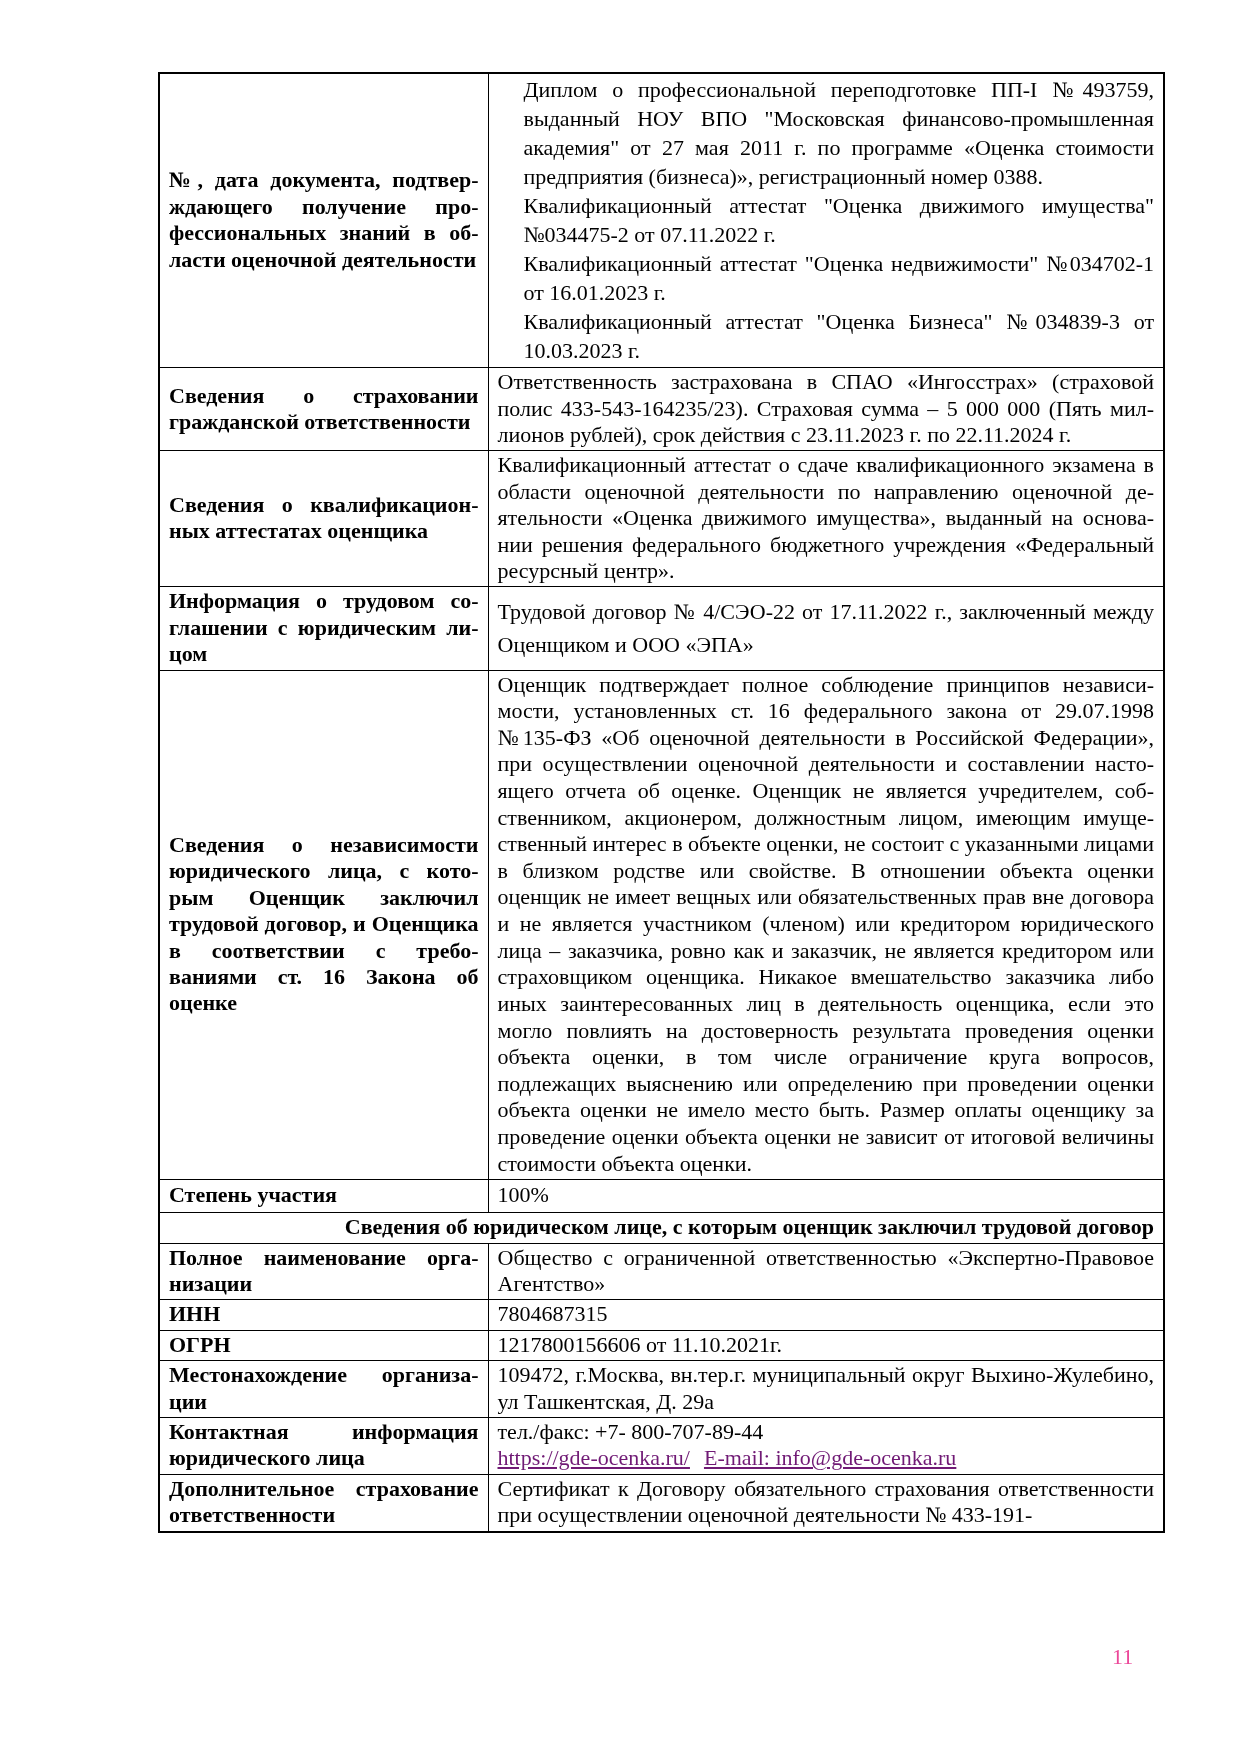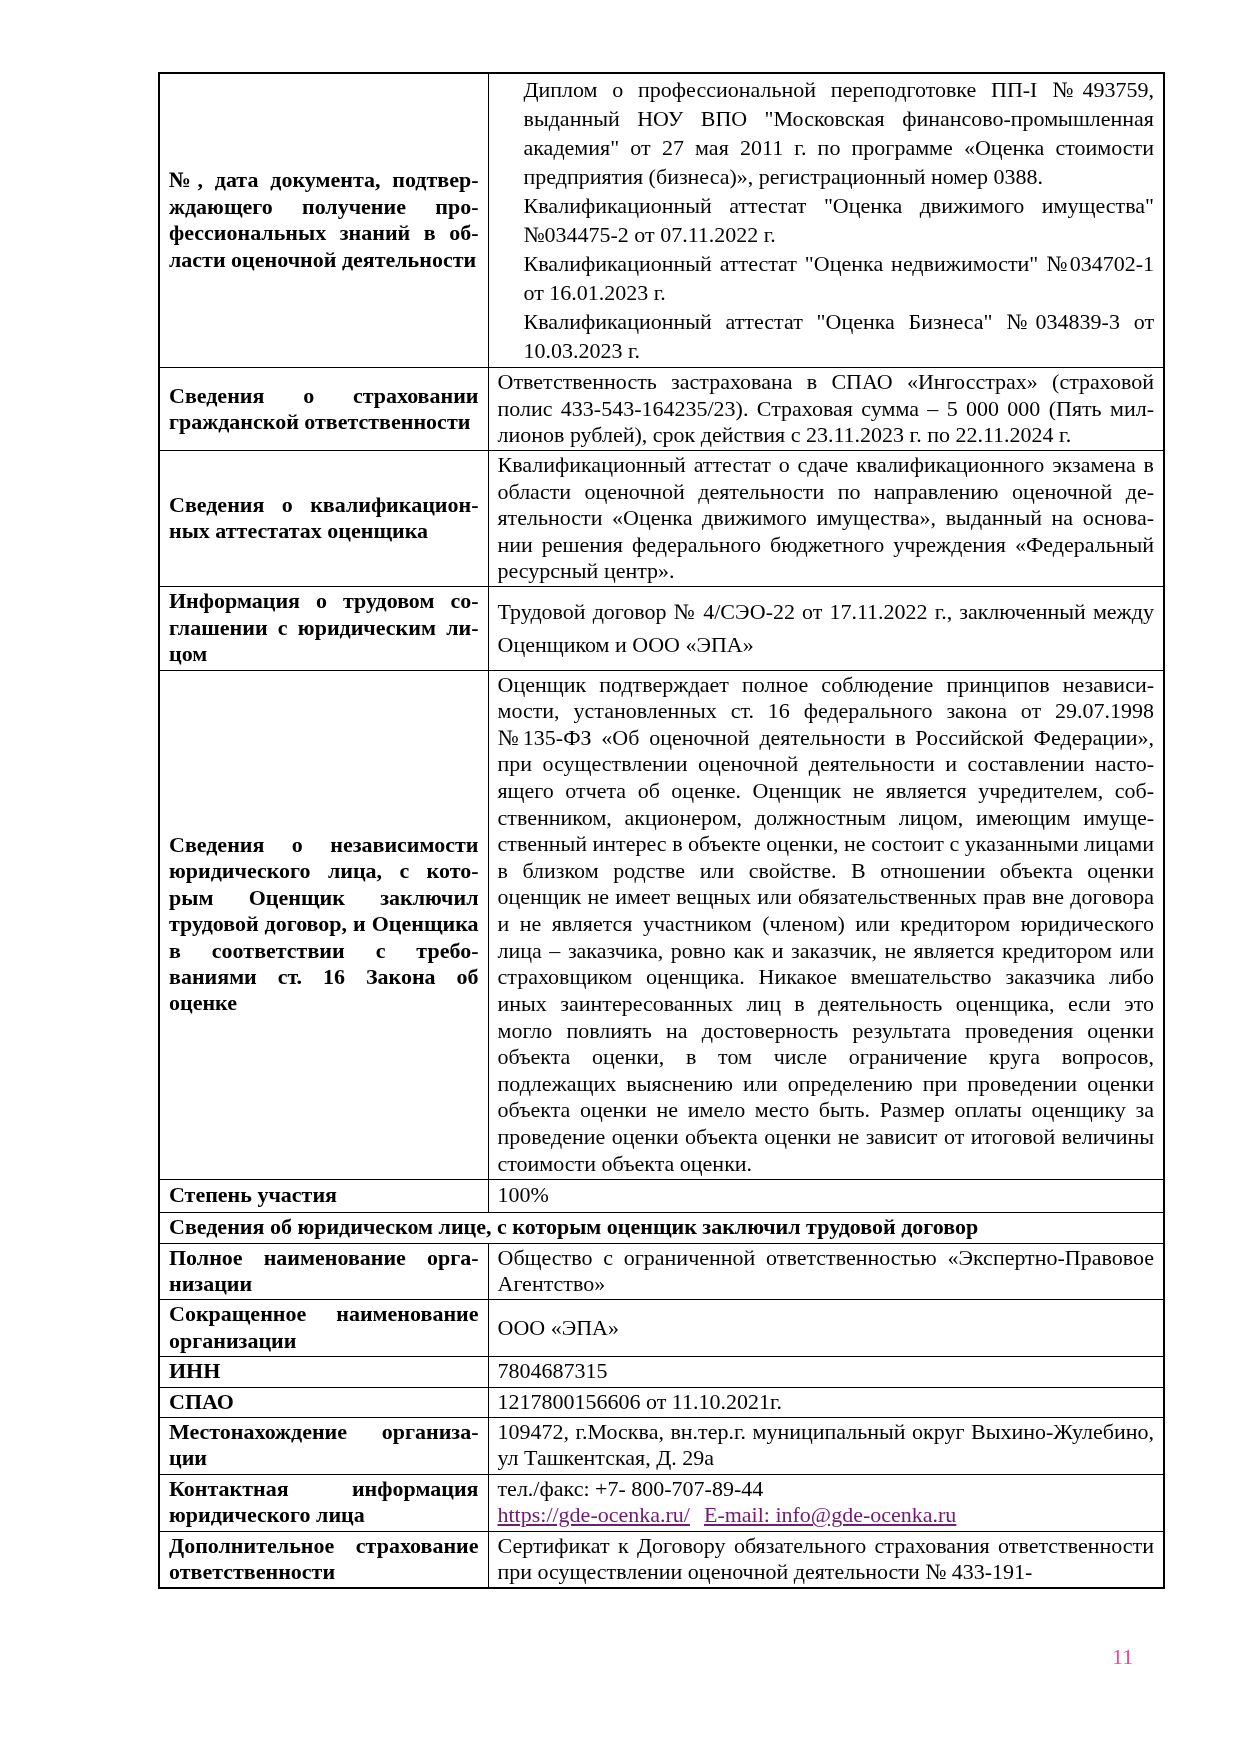"Сведения об юридическом лице, с" tr.rhdr td { text-align: left -> right }
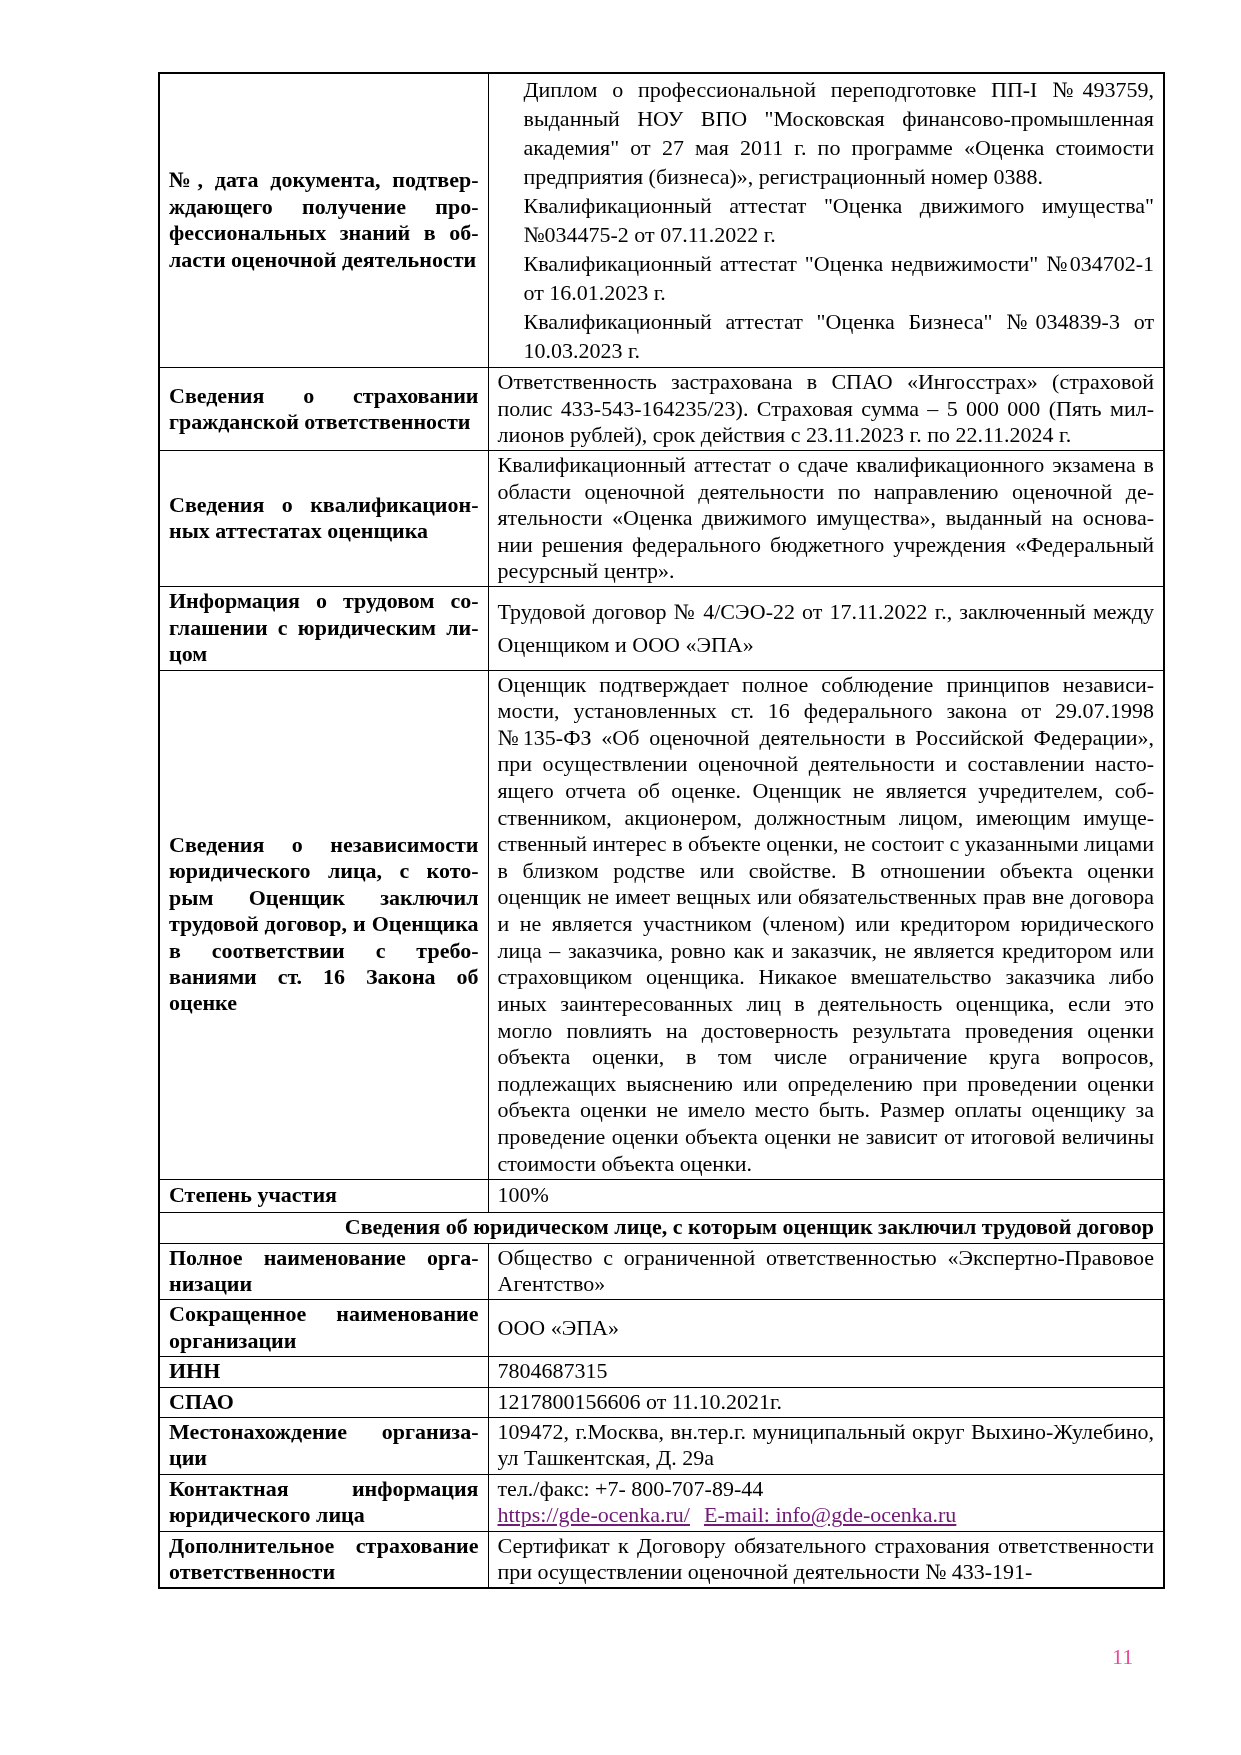"Сокращенное наименование организации" tr.r9 { html: <tr> <td>Сокращенное наименование организации</td> <td>ООО «ЭПА»</td> </tr> -> none }
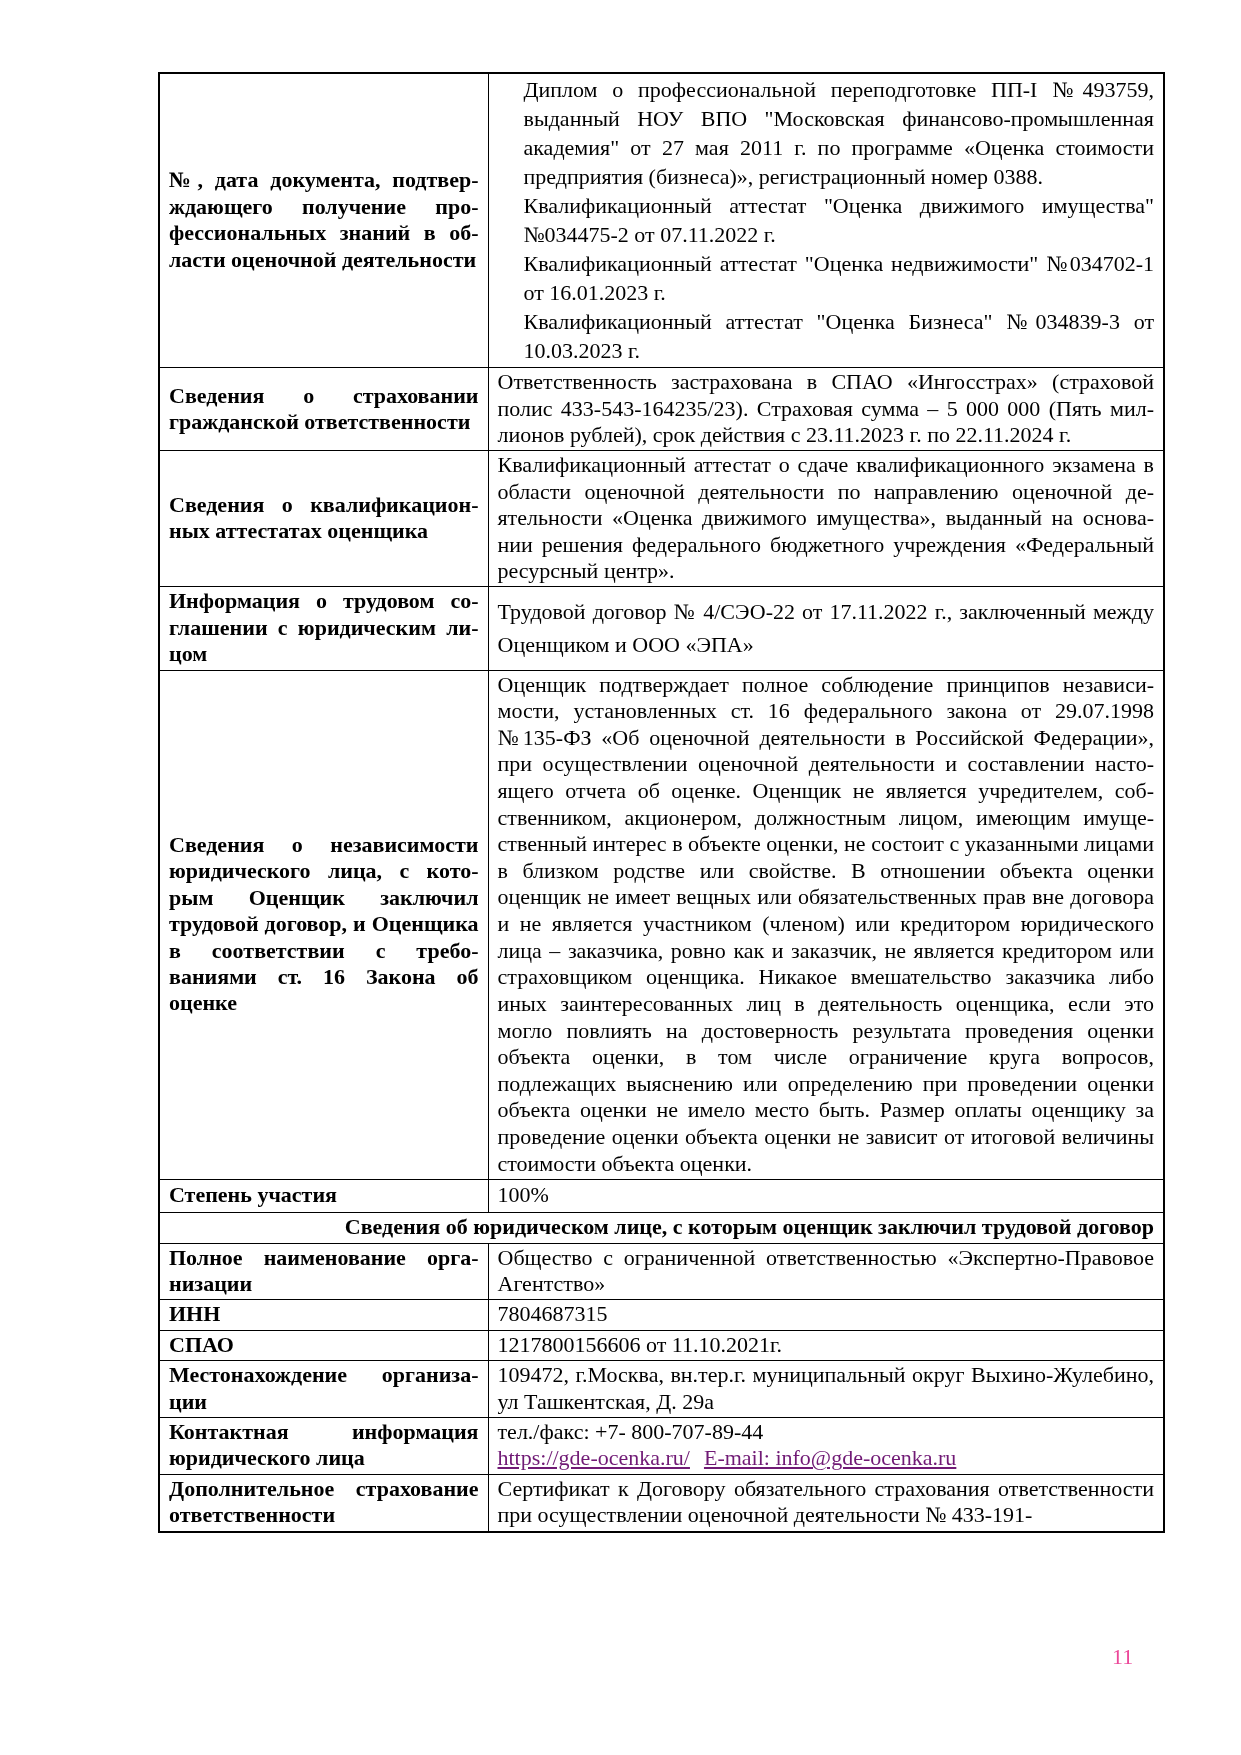"СПАО" td.lbl { text: СПАО -> ОГРН }
